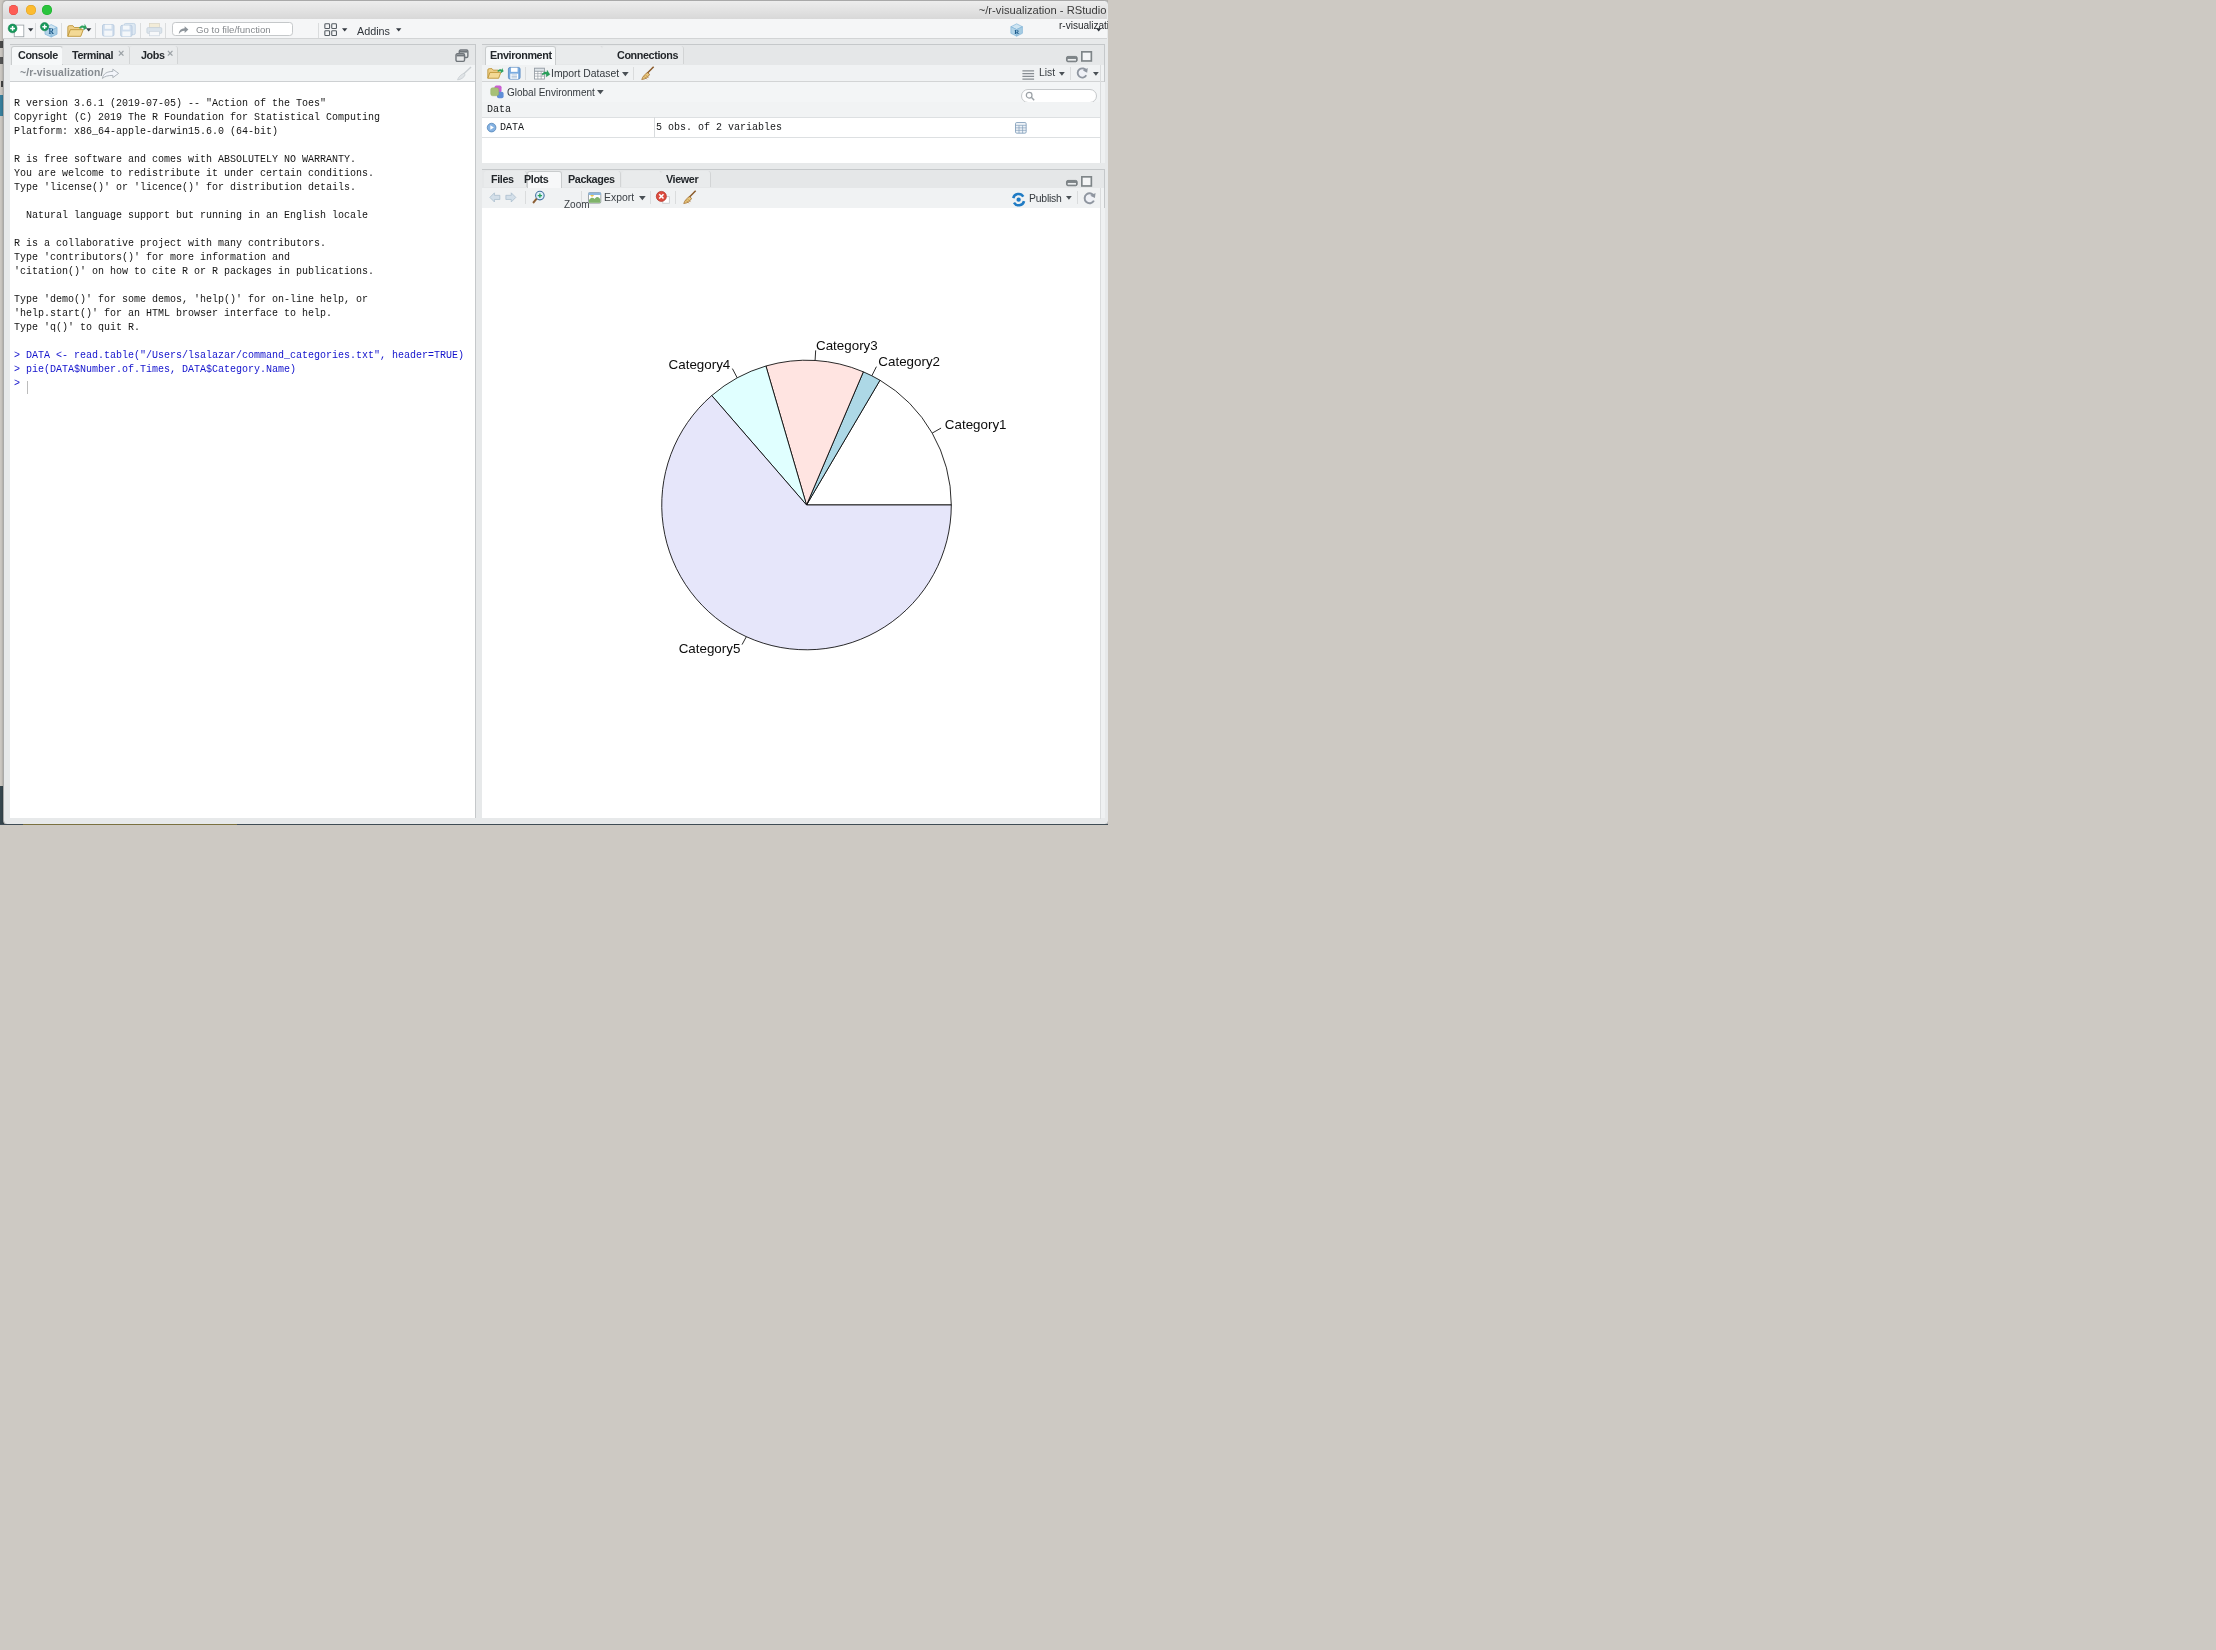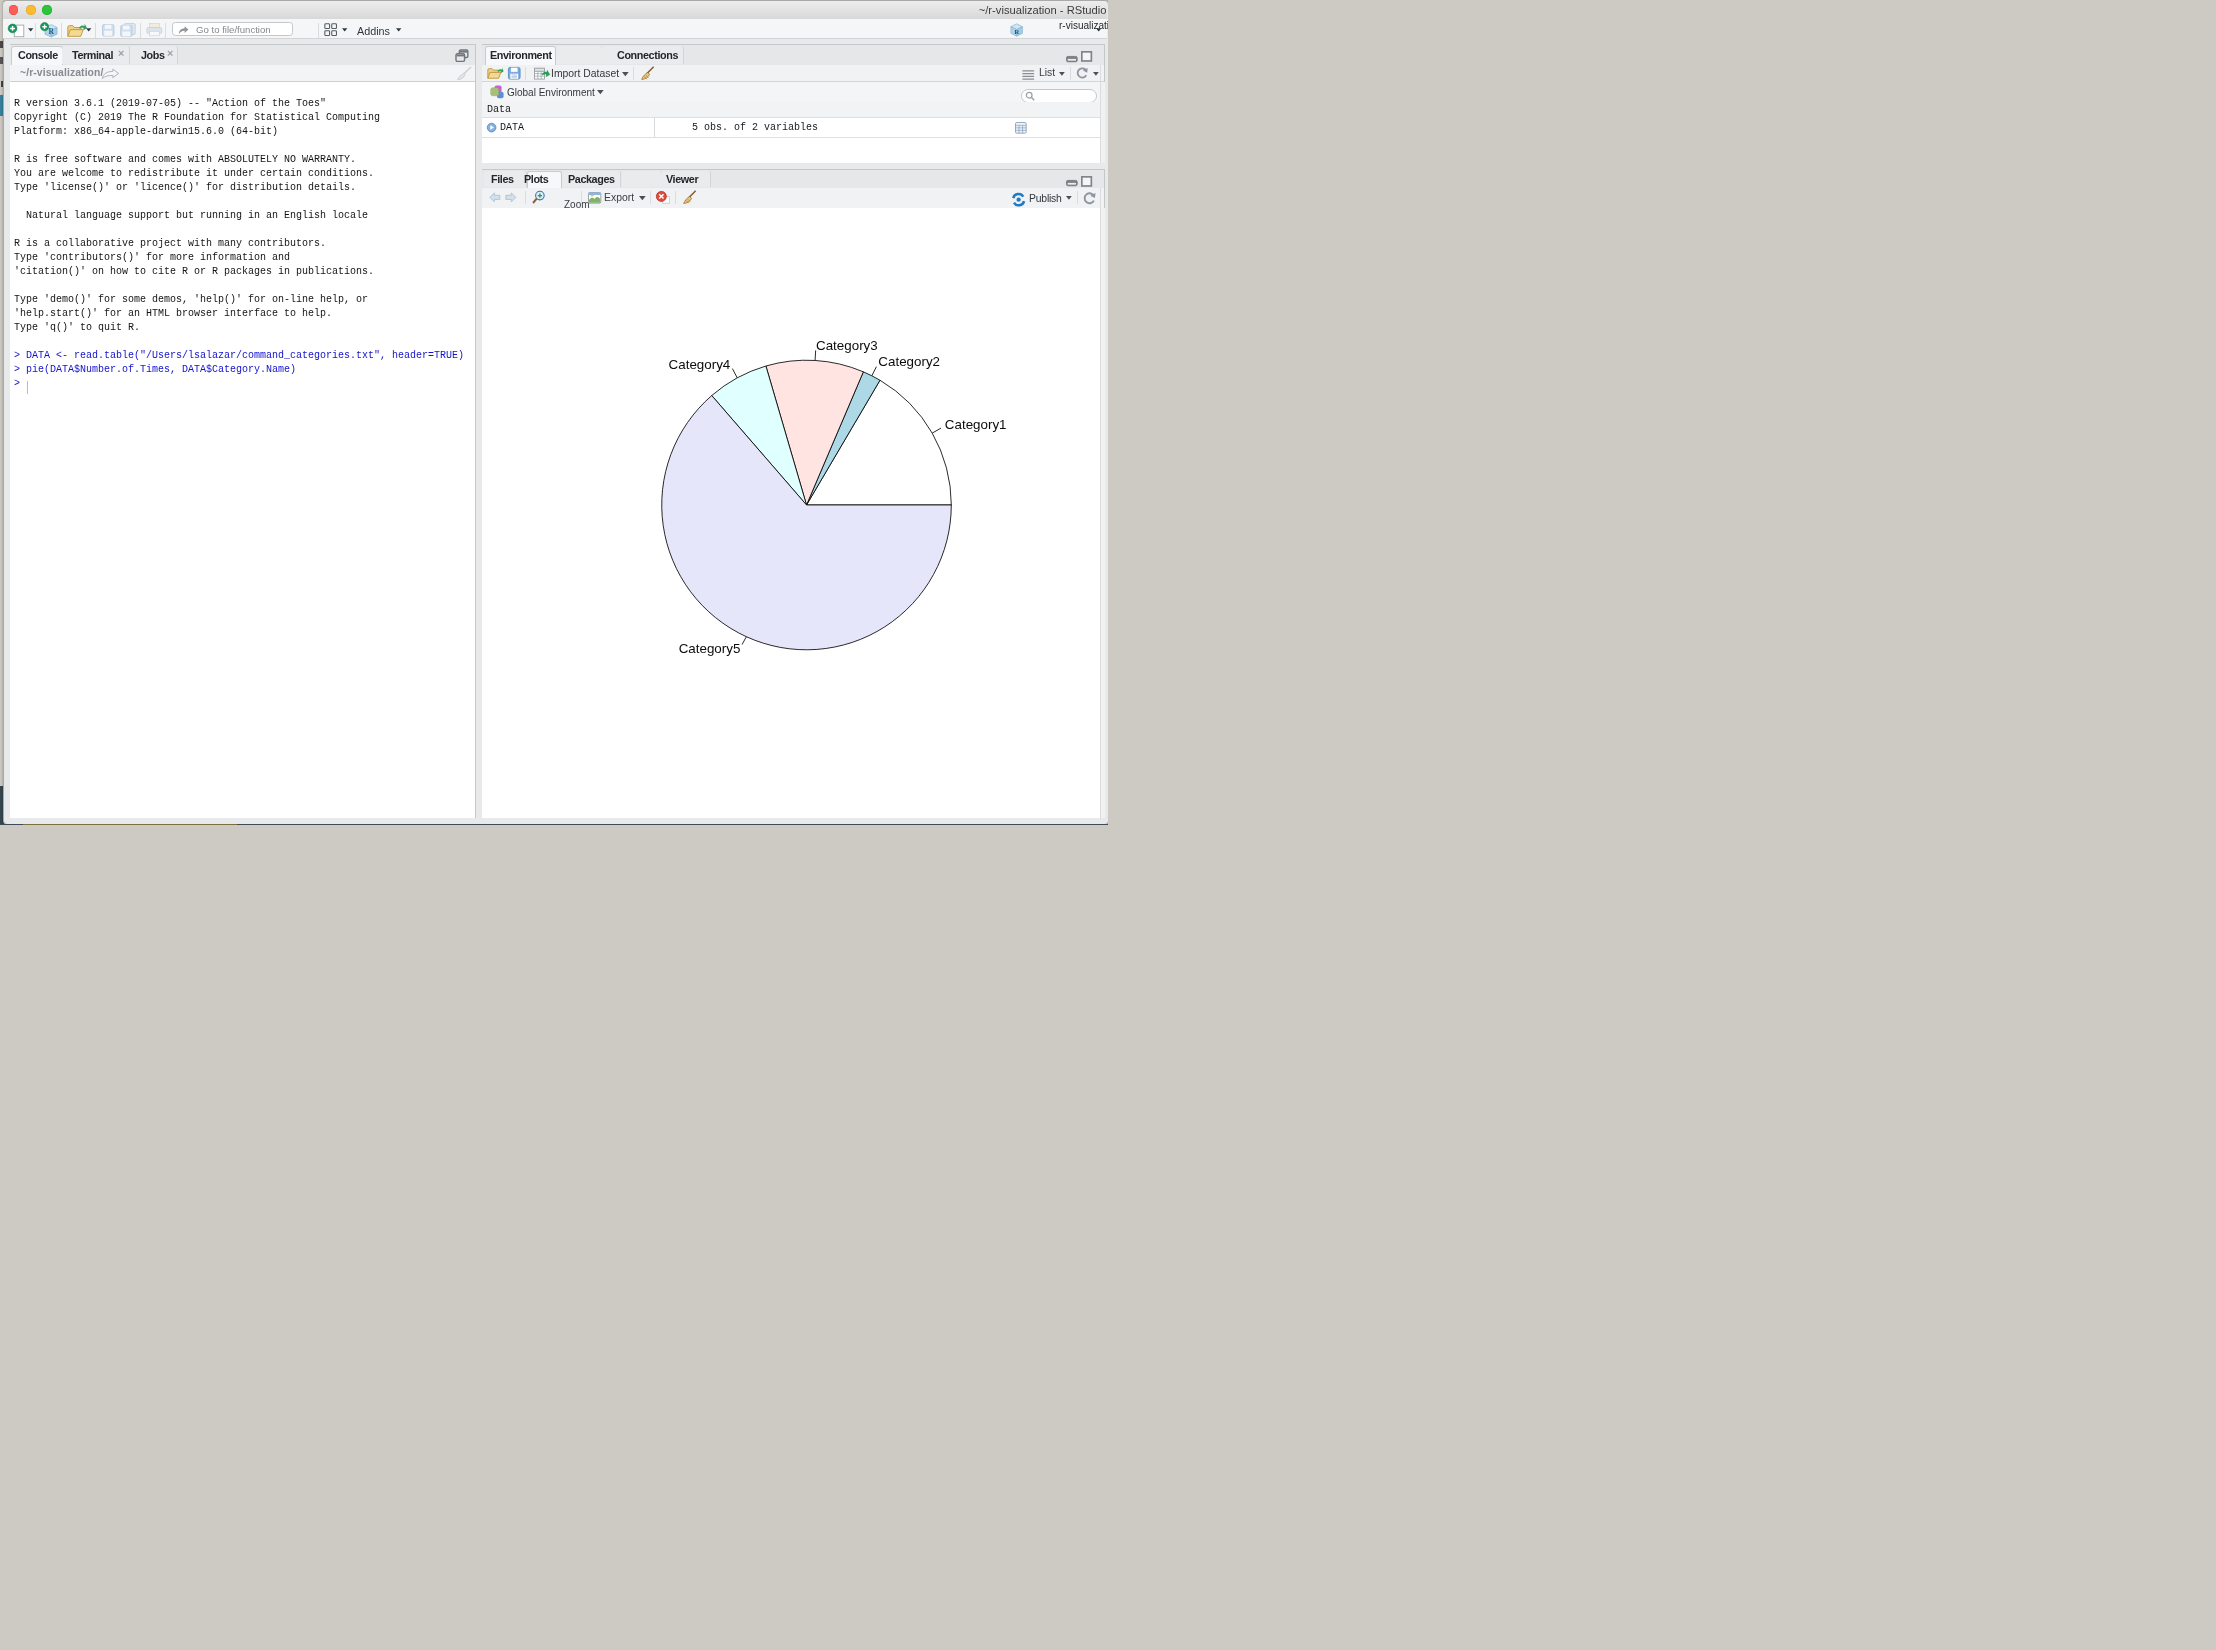"5 obs. of 2 variables" div.abs { padding-left: 36px -> none }
